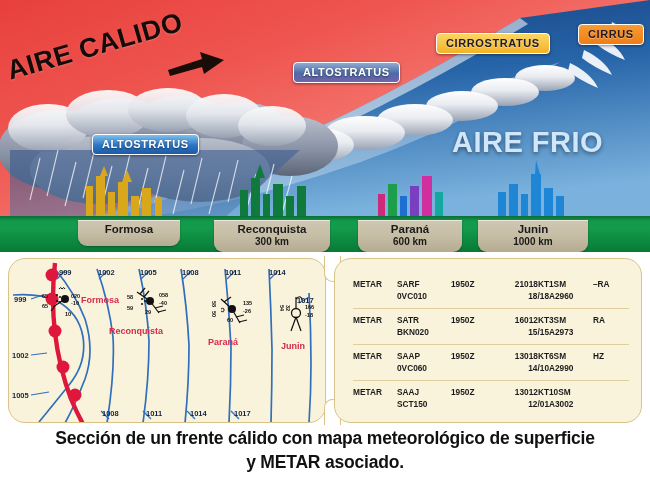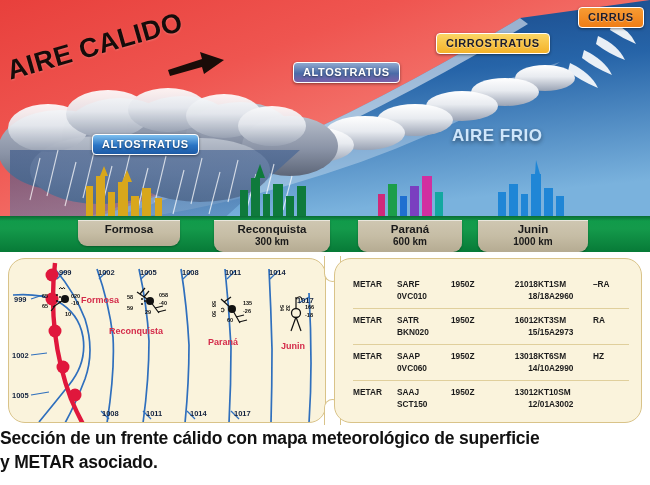"CIRRUS" #chip-cirrus { top: 7px -> 24px }
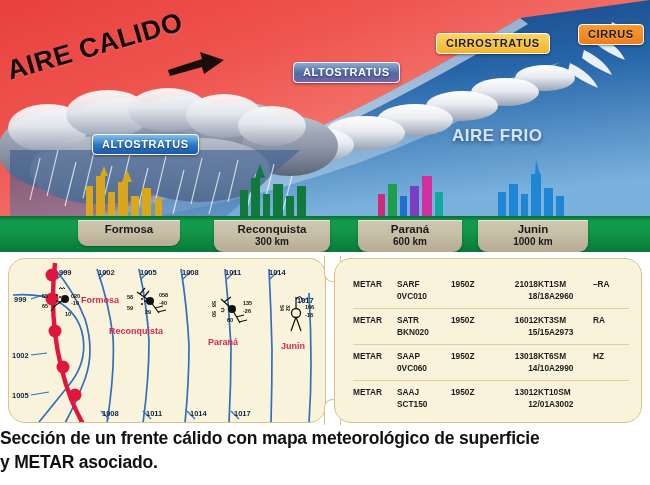"AIRE FRIO" #label-cold { font-size: 17px -> 29px }
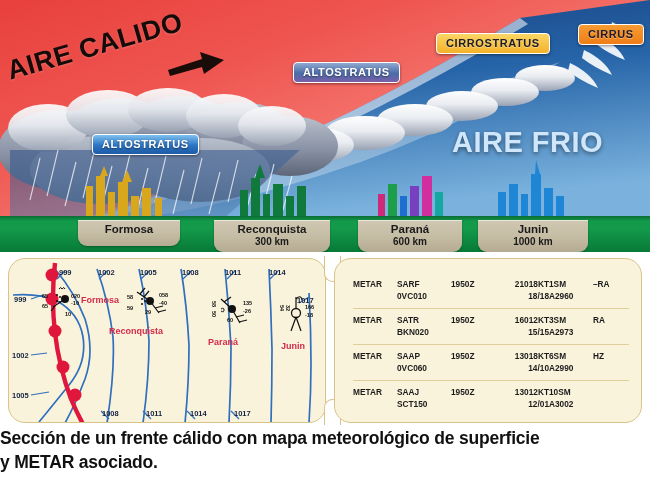"Sección de un frente cálido" #caption { text-align: none -> center }
